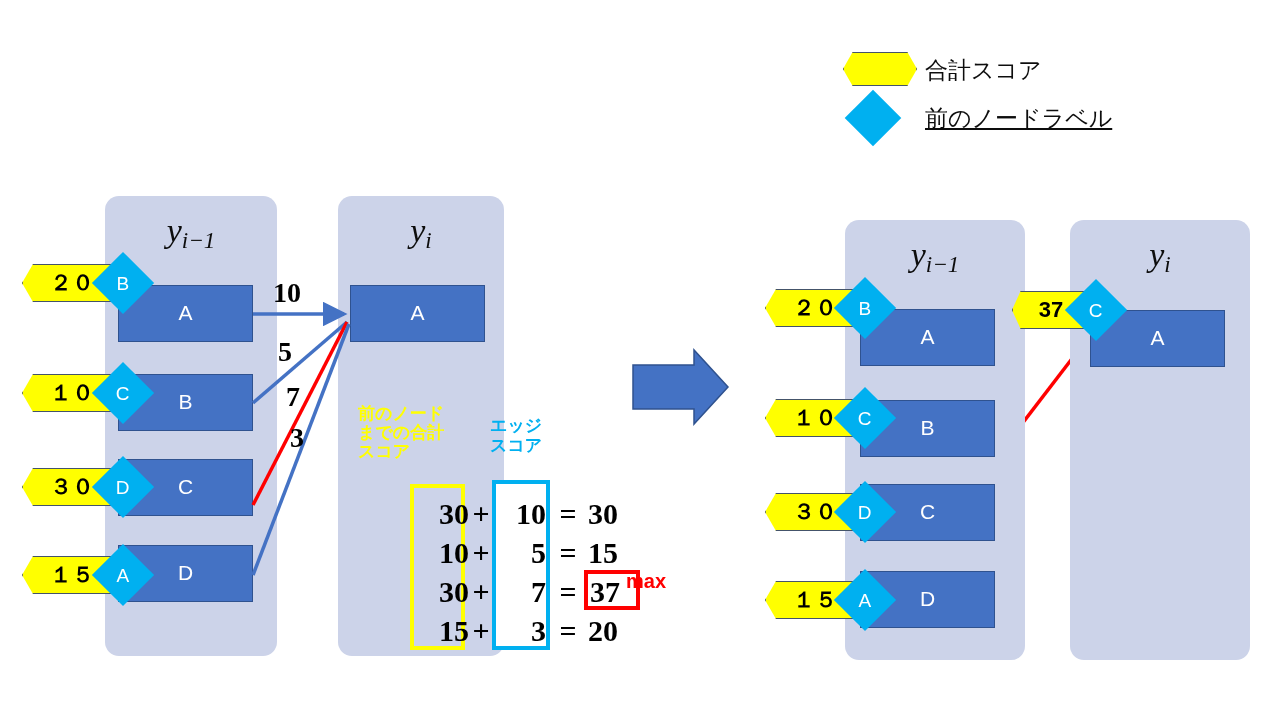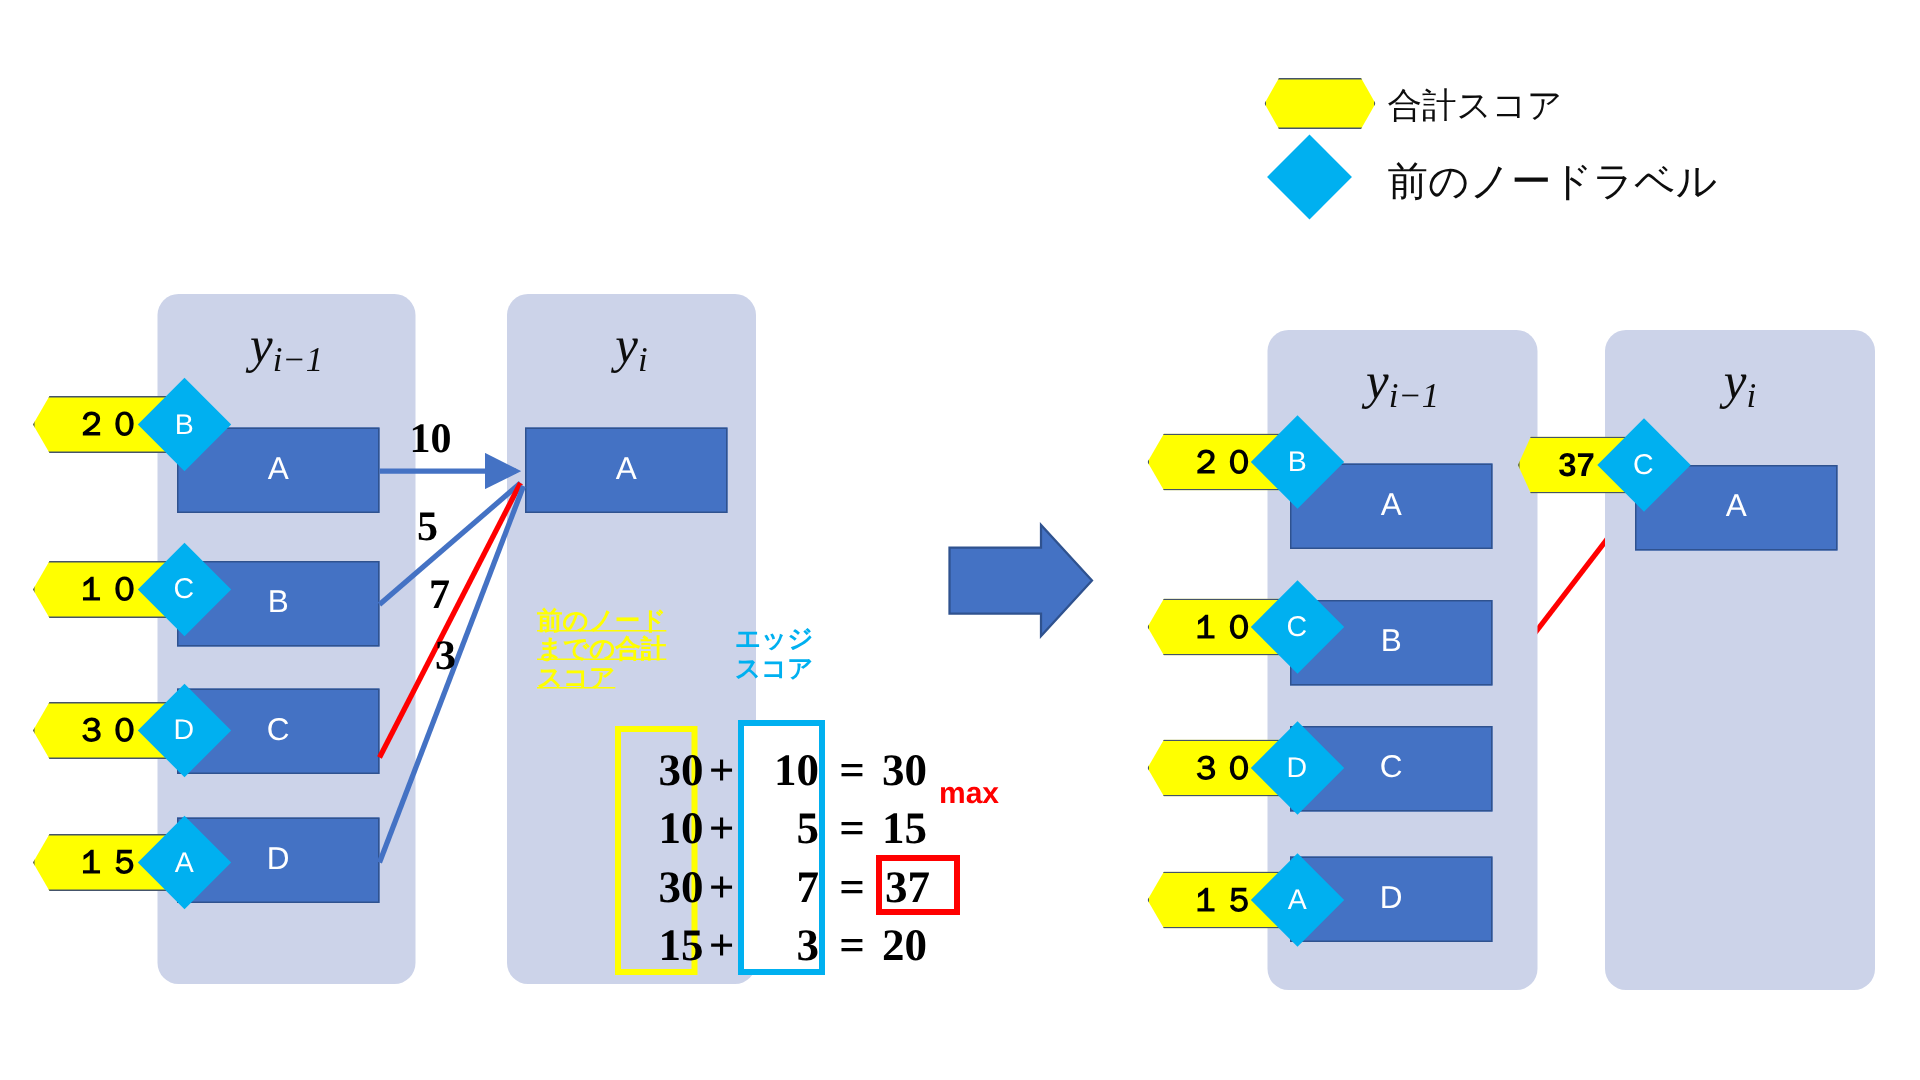"前のノードラベル" div.legend-label { font-size: 27px -> 23px; text-decoration: none -> underline }
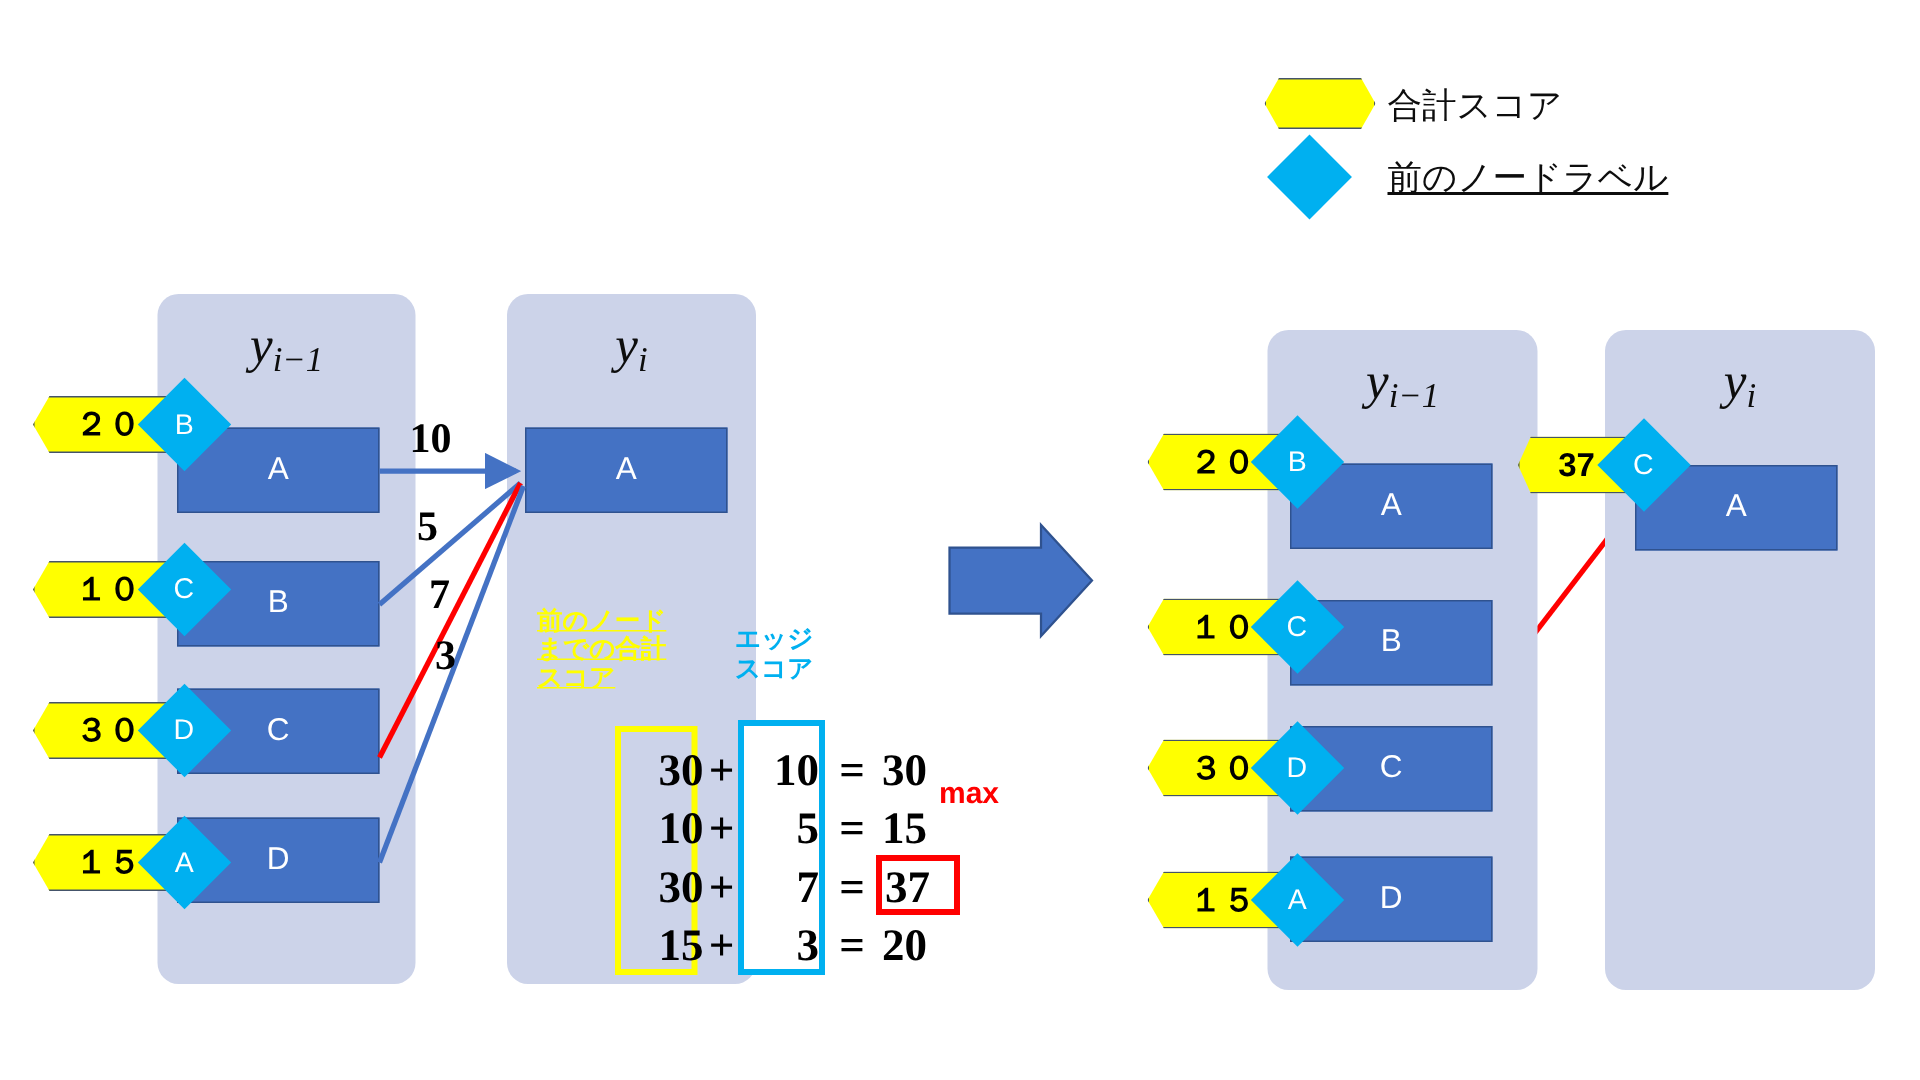"前のノード" div.cap-yellow { text-decoration: underline -> none }
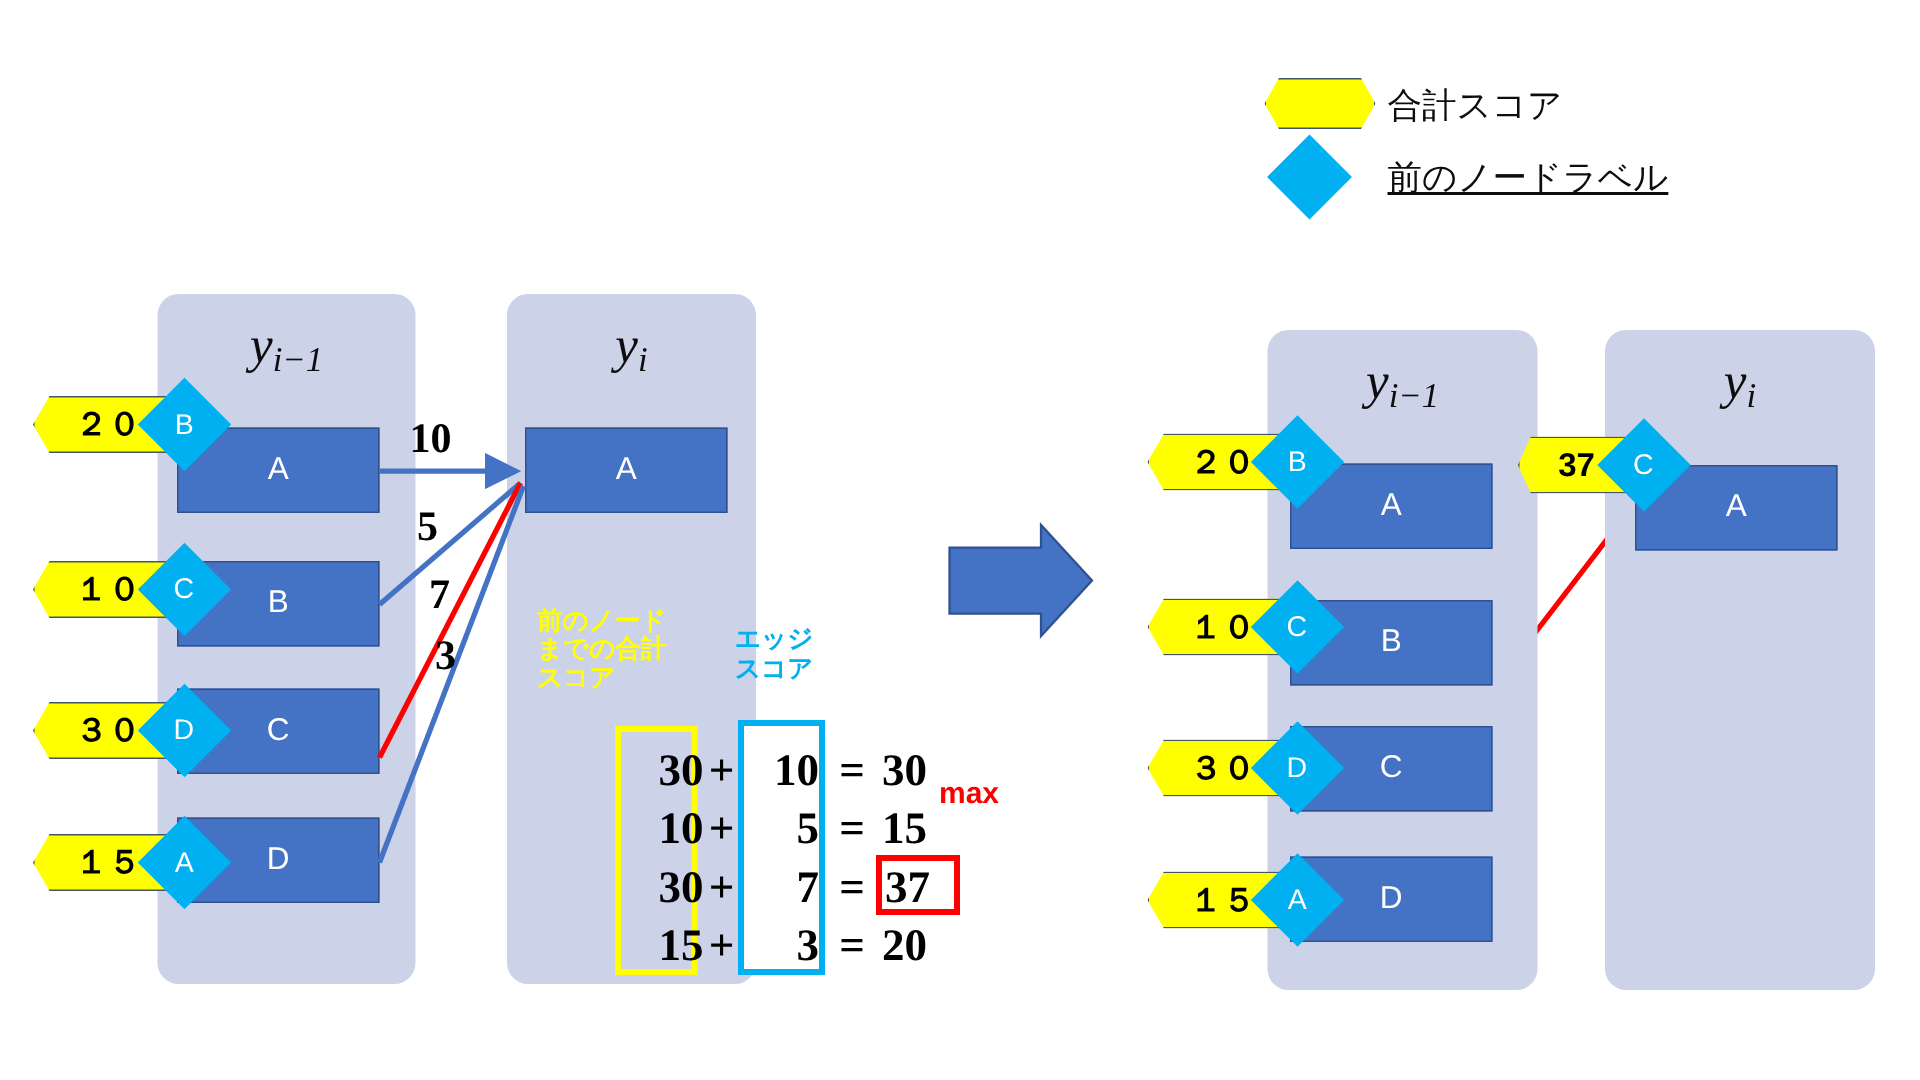"max" div.max-label { top: 518px -> 570px }
